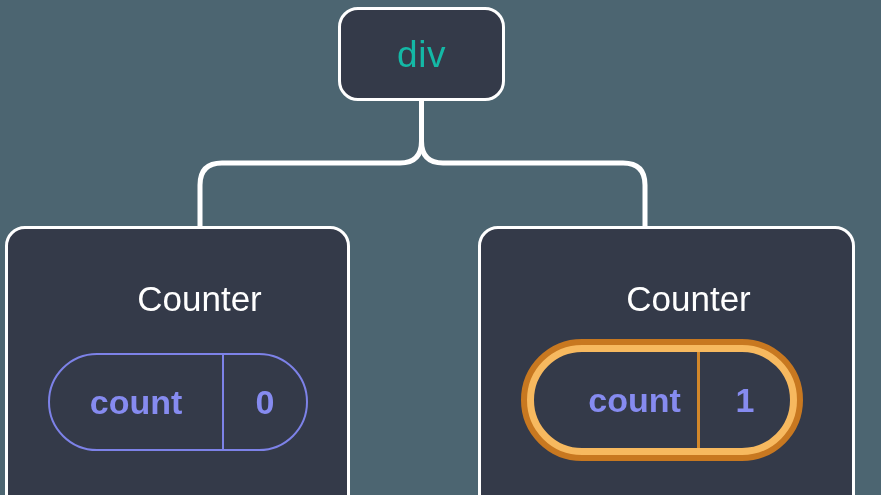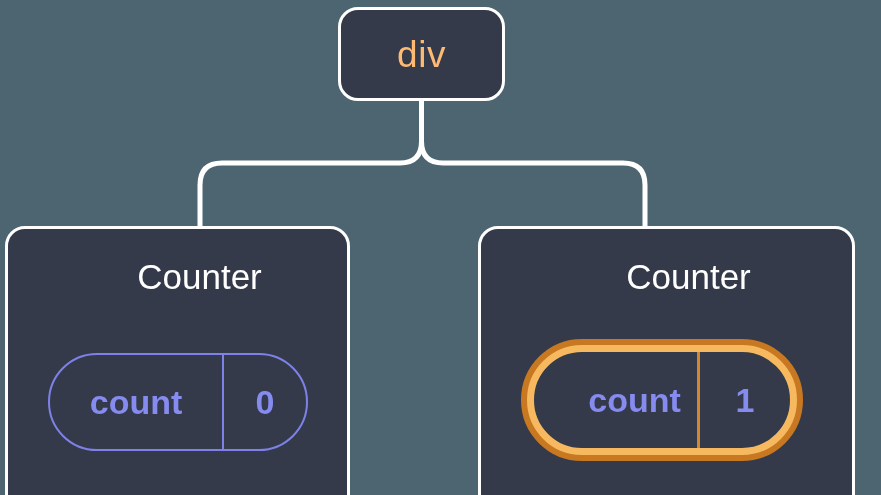"div" .node-tag { color: #fdba74 -> #14b8a6 }
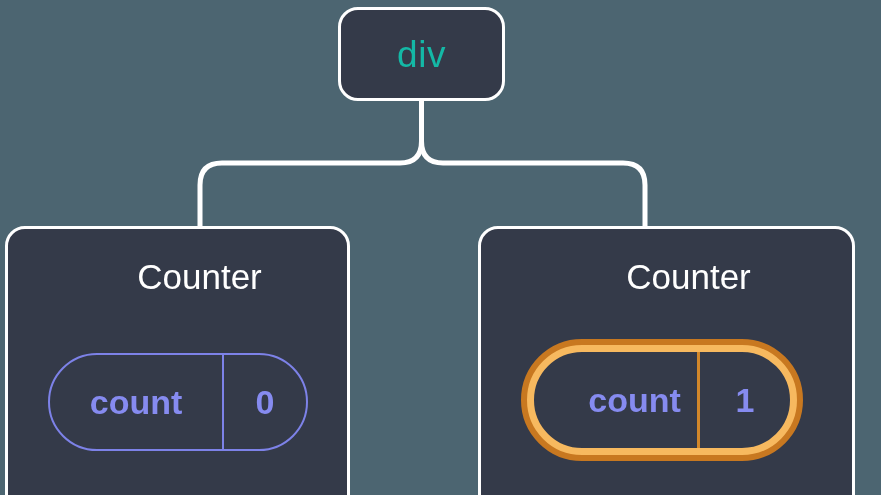"Counter" .comp-name { top: 30px -> 52px }
